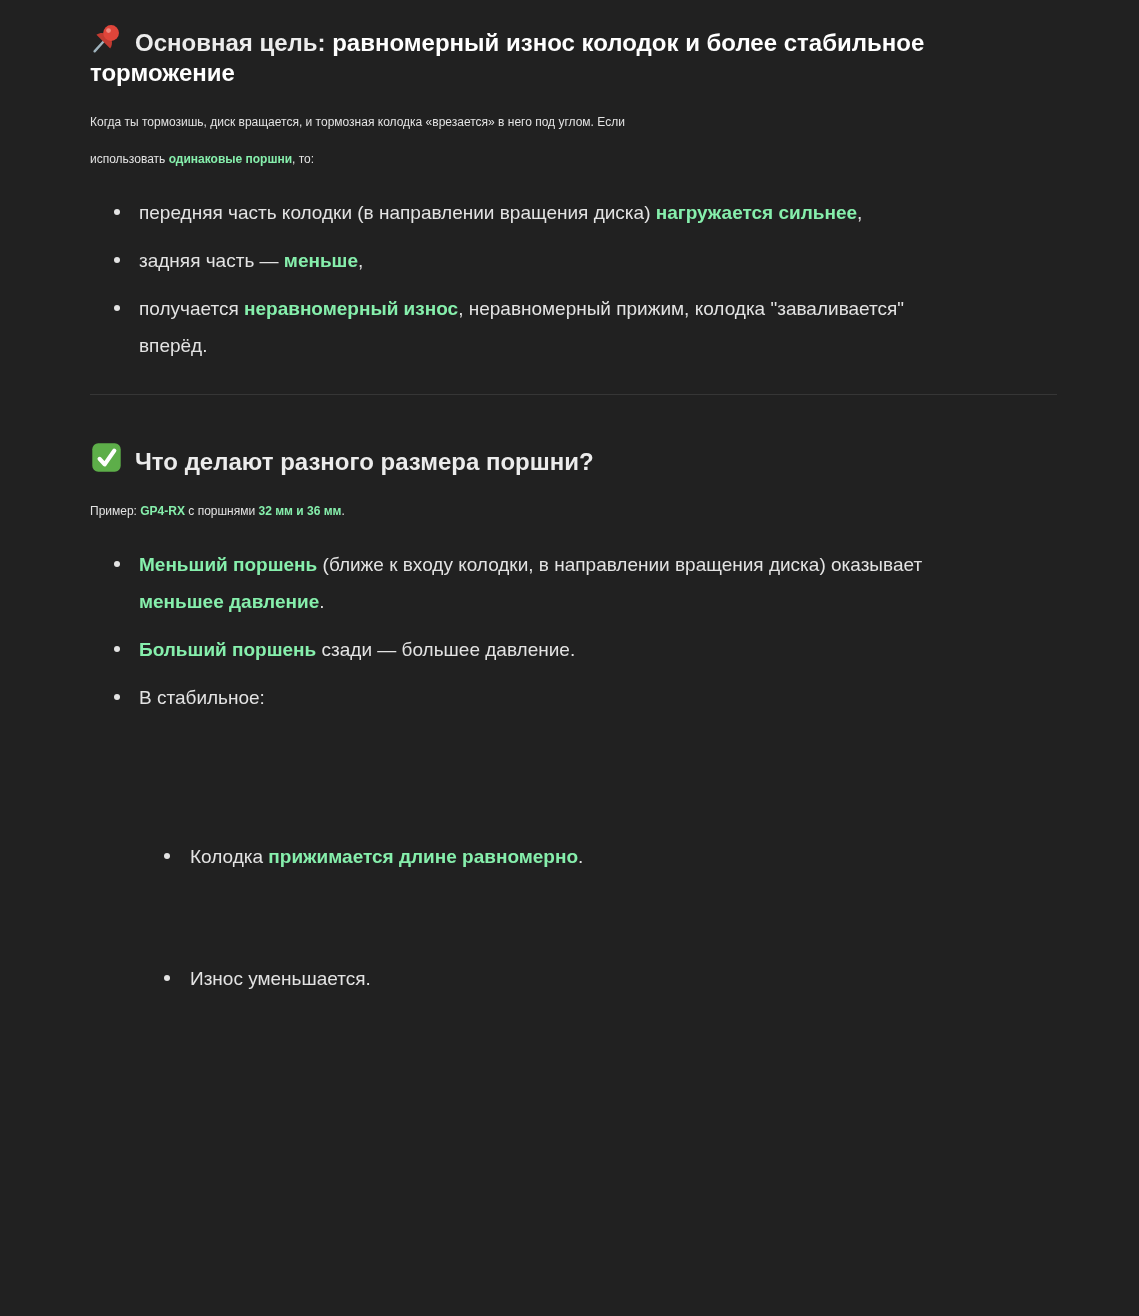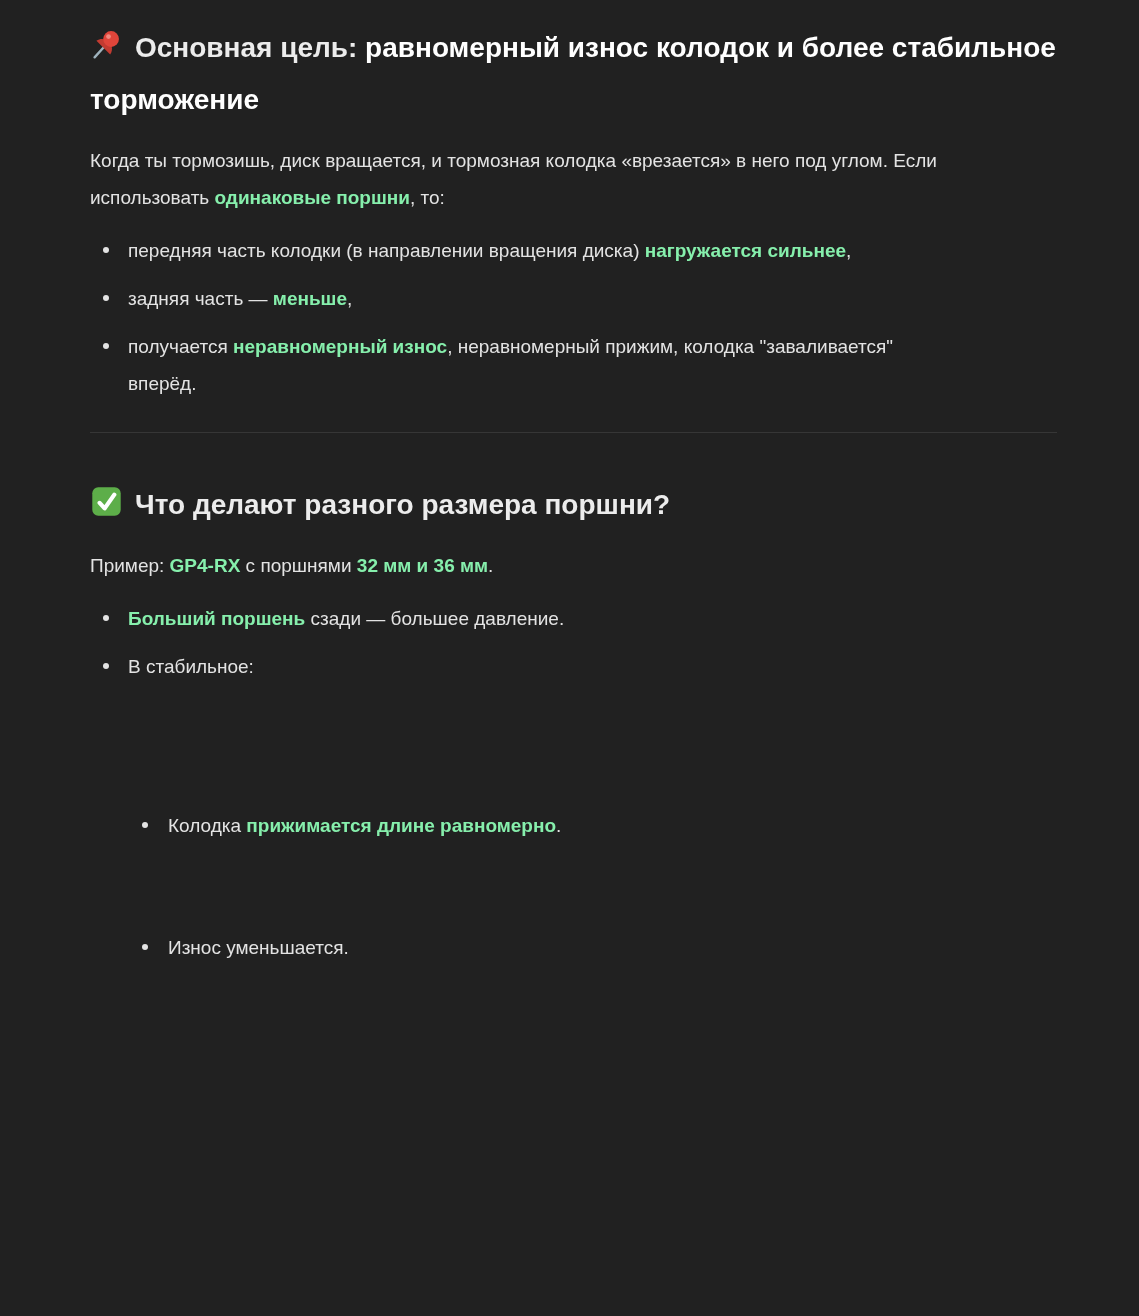"Основная цель: равномерный износ колодок" .sec-heading { font-size: 28px -> 24px; line-height: 52px -> 30px }
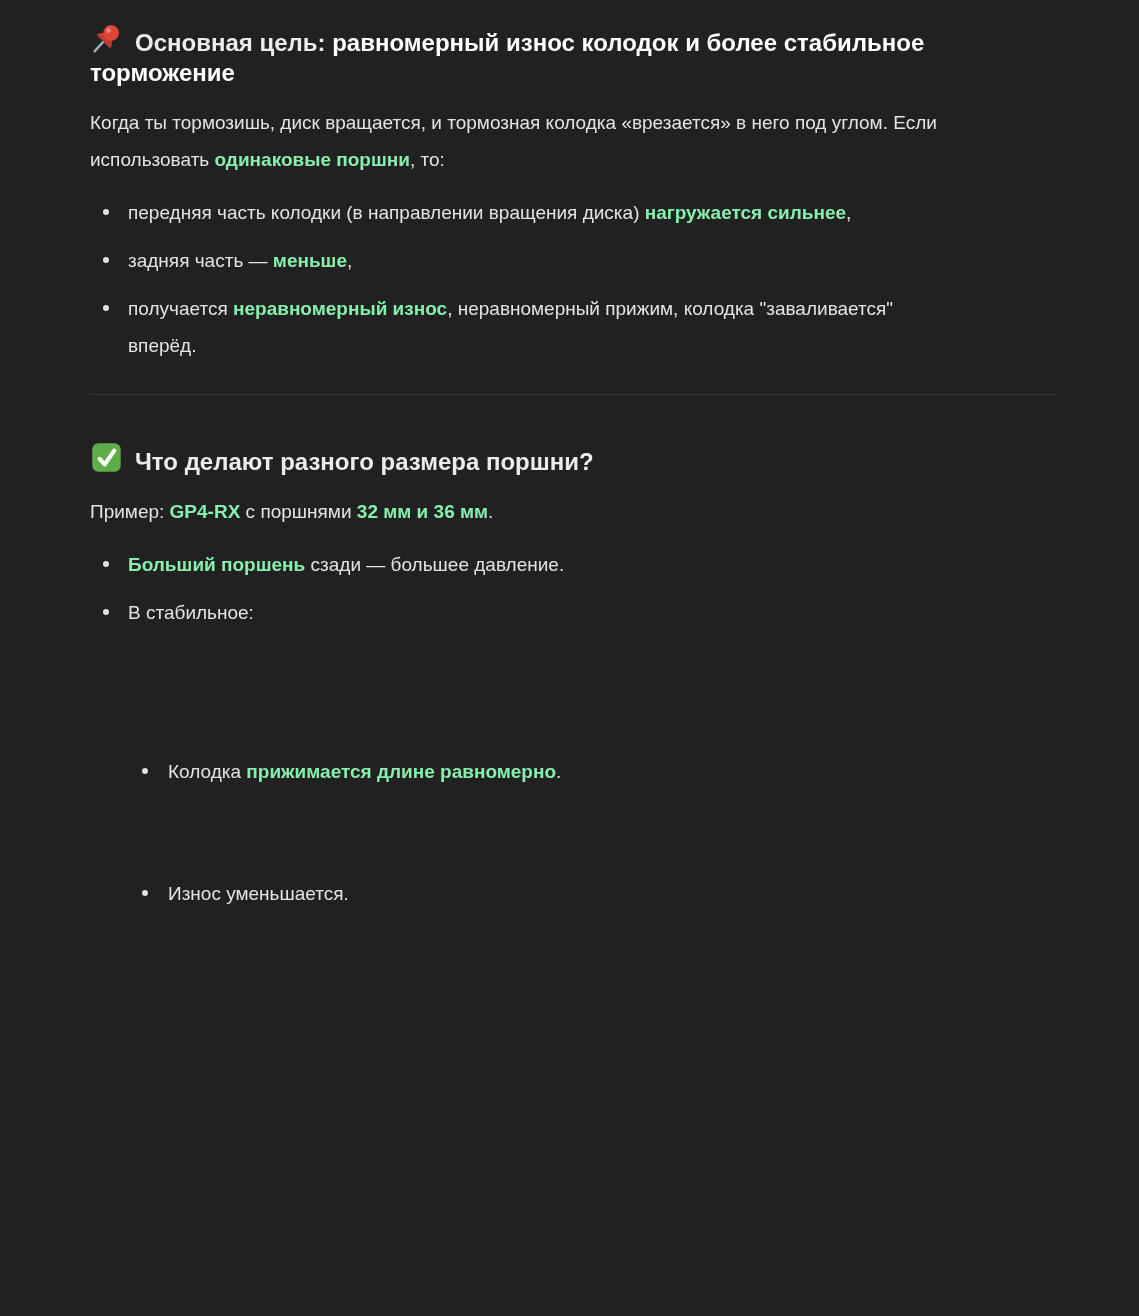"Когда ты тормозишь, диск вращается," p.para { font-size: 19px -> 12px }
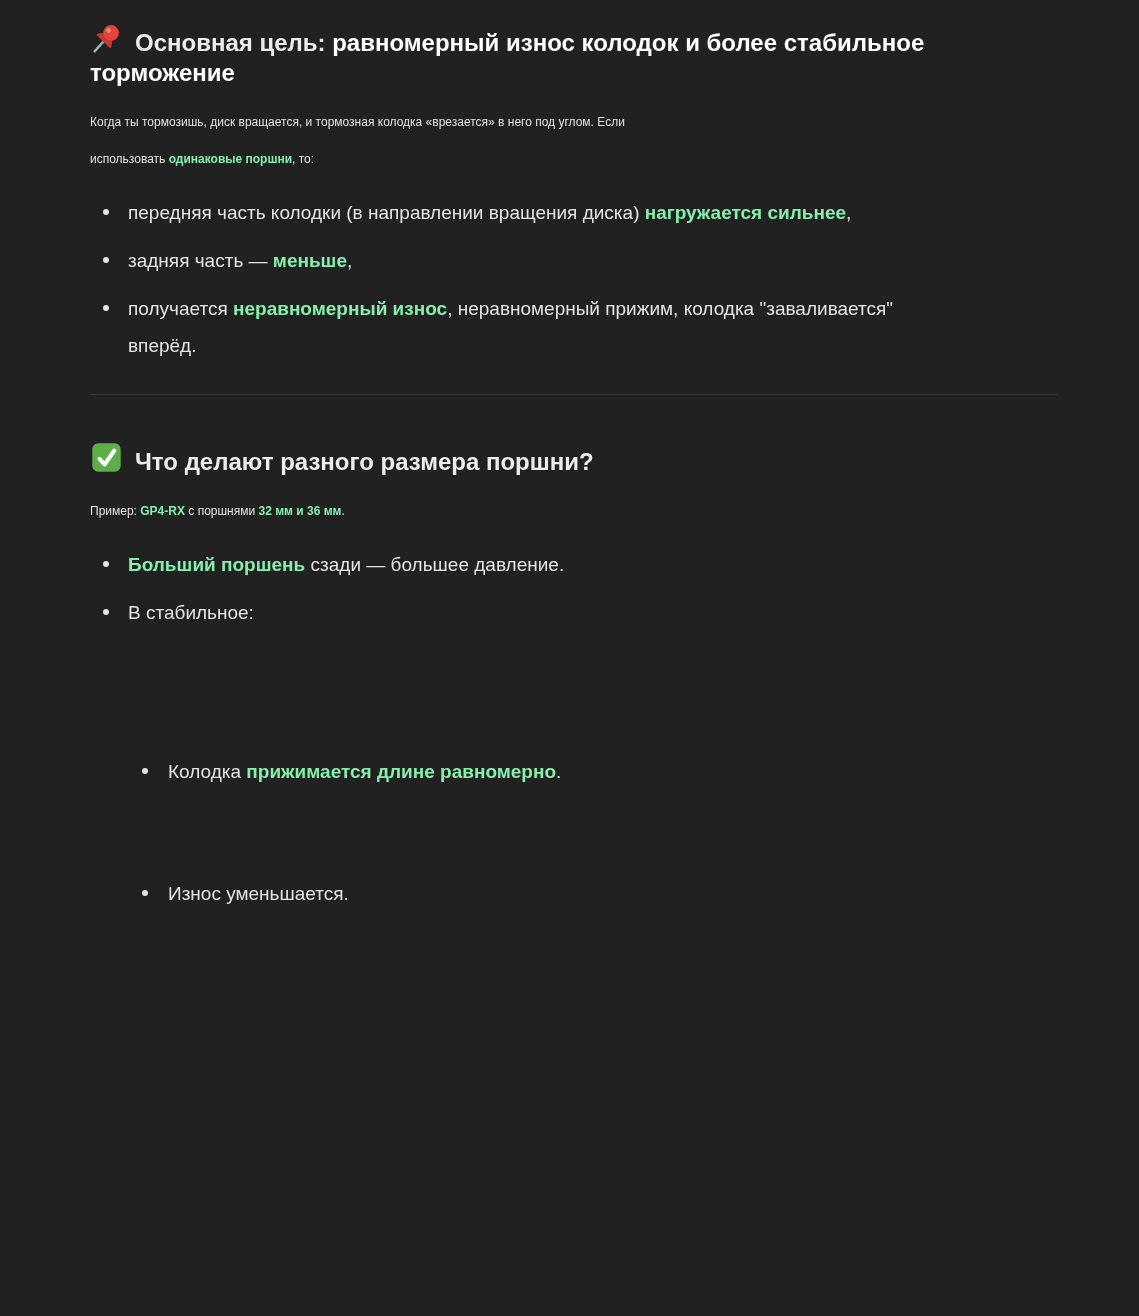"передняя часть колодки (в направлении" ul.blist, ol.nlist { margin: 0 -> 11px }
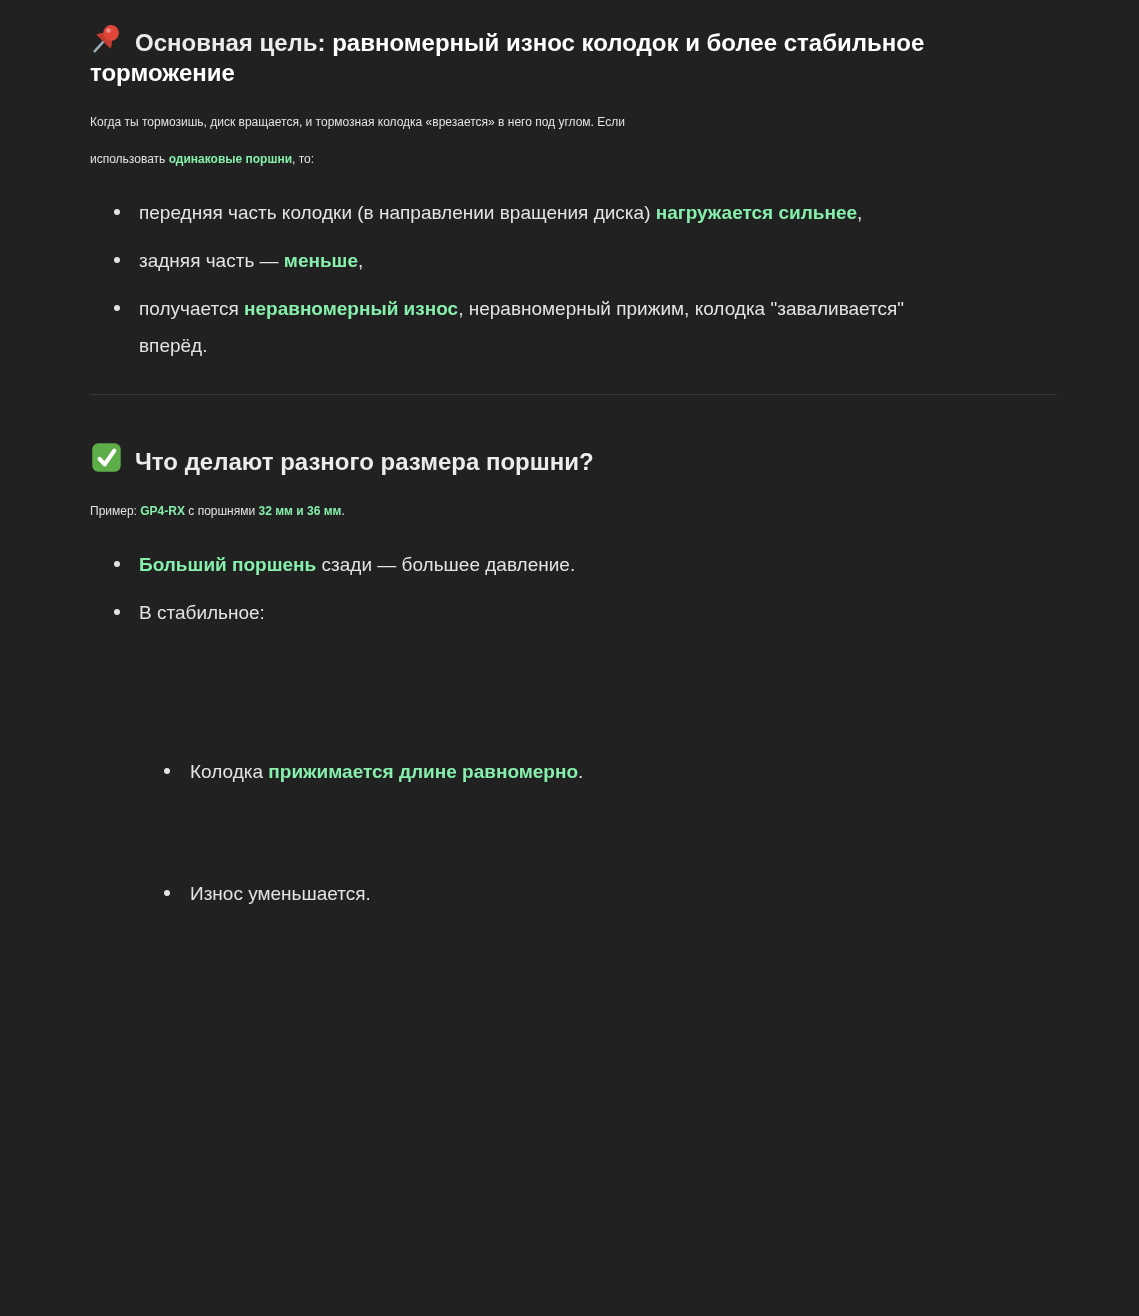"Меньший поршень (ближе к входу" li { html: none -> <li><strong>Меньший поршень</strong> (ближе к входу колодки, в направлении вращения диска) оказывает <strong>меньшее давление</strong>.</li> }
